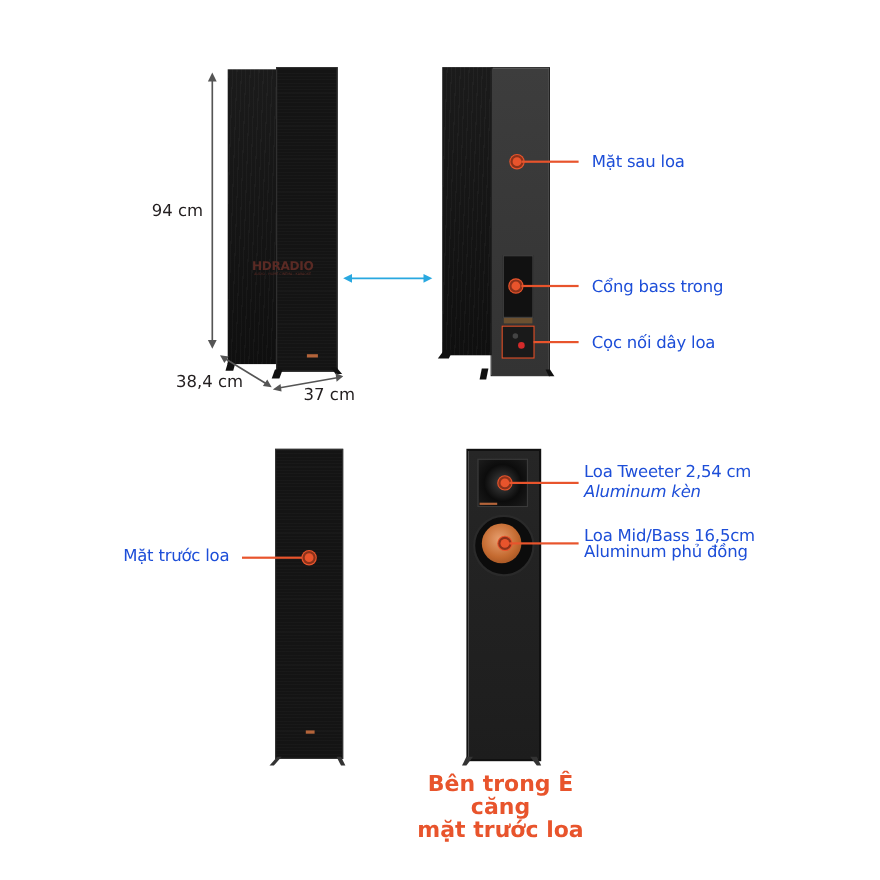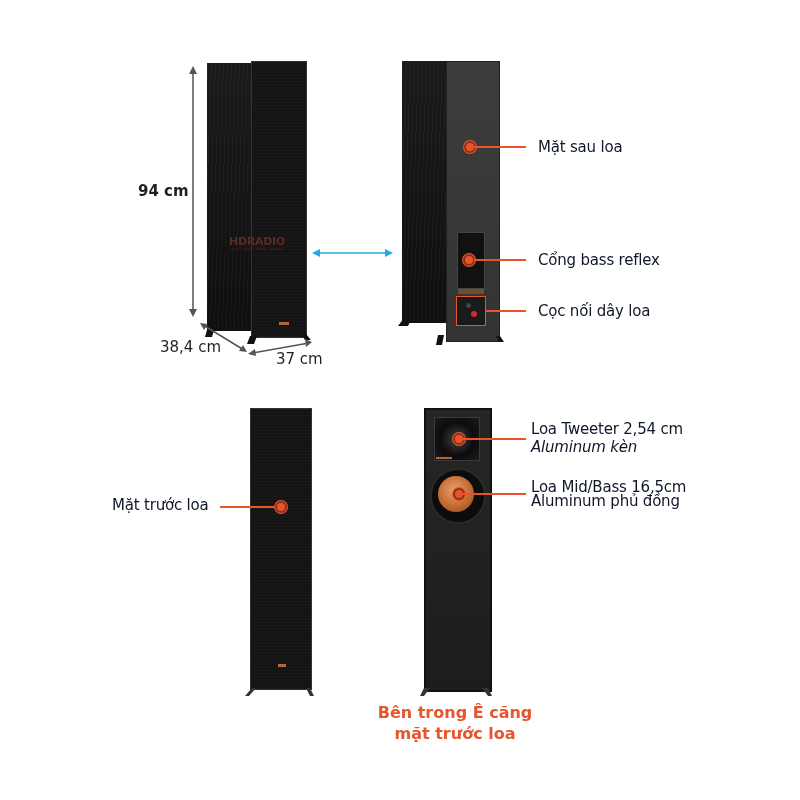"Mặt sau loa" .label { color: #0f172a -> #1d4ed8 }
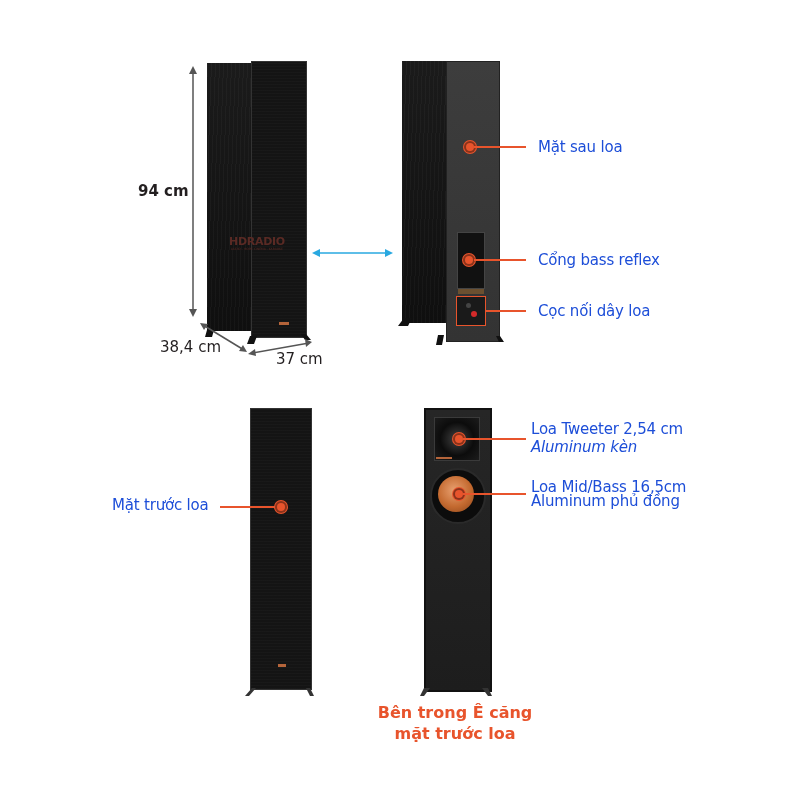"94 cm" div.dim { font-weight: bold -> none }
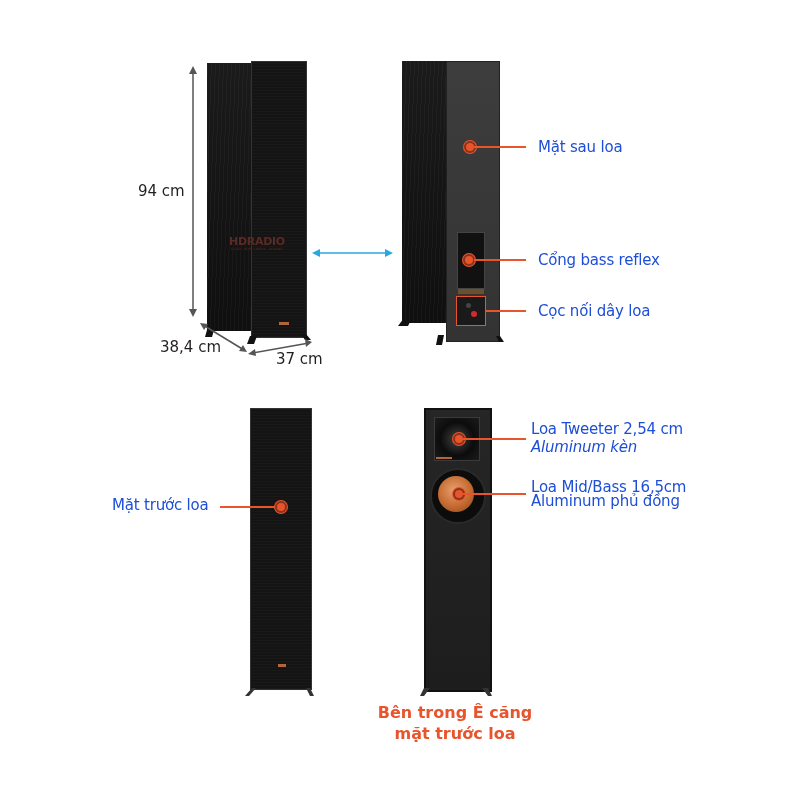"Cổng bass reflex" div.label { text: reflex -> trong }
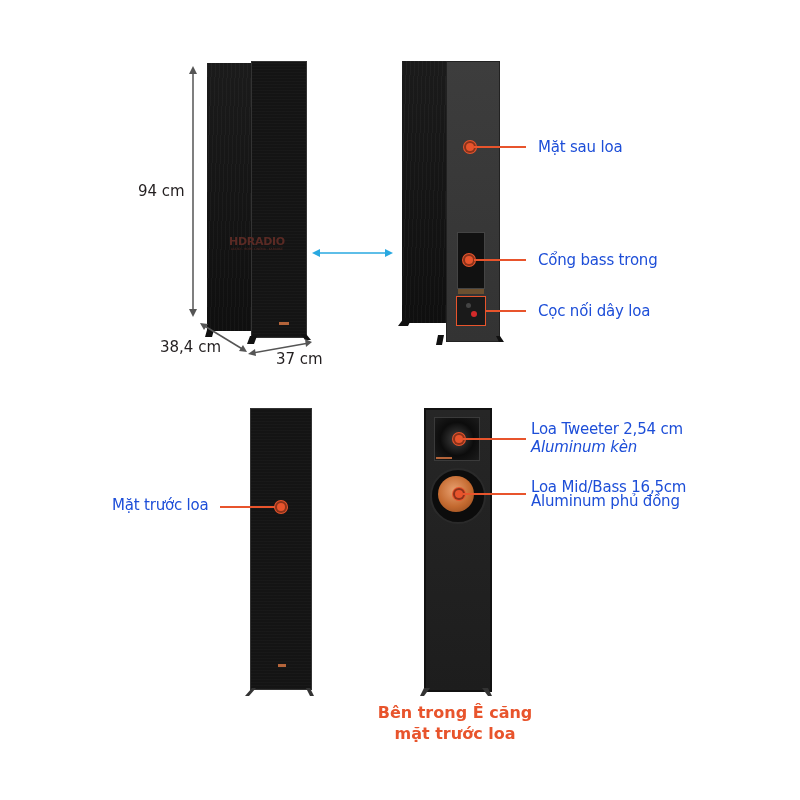"Bên trong Ê căng" .note { font-size: 16px -> 20px }
